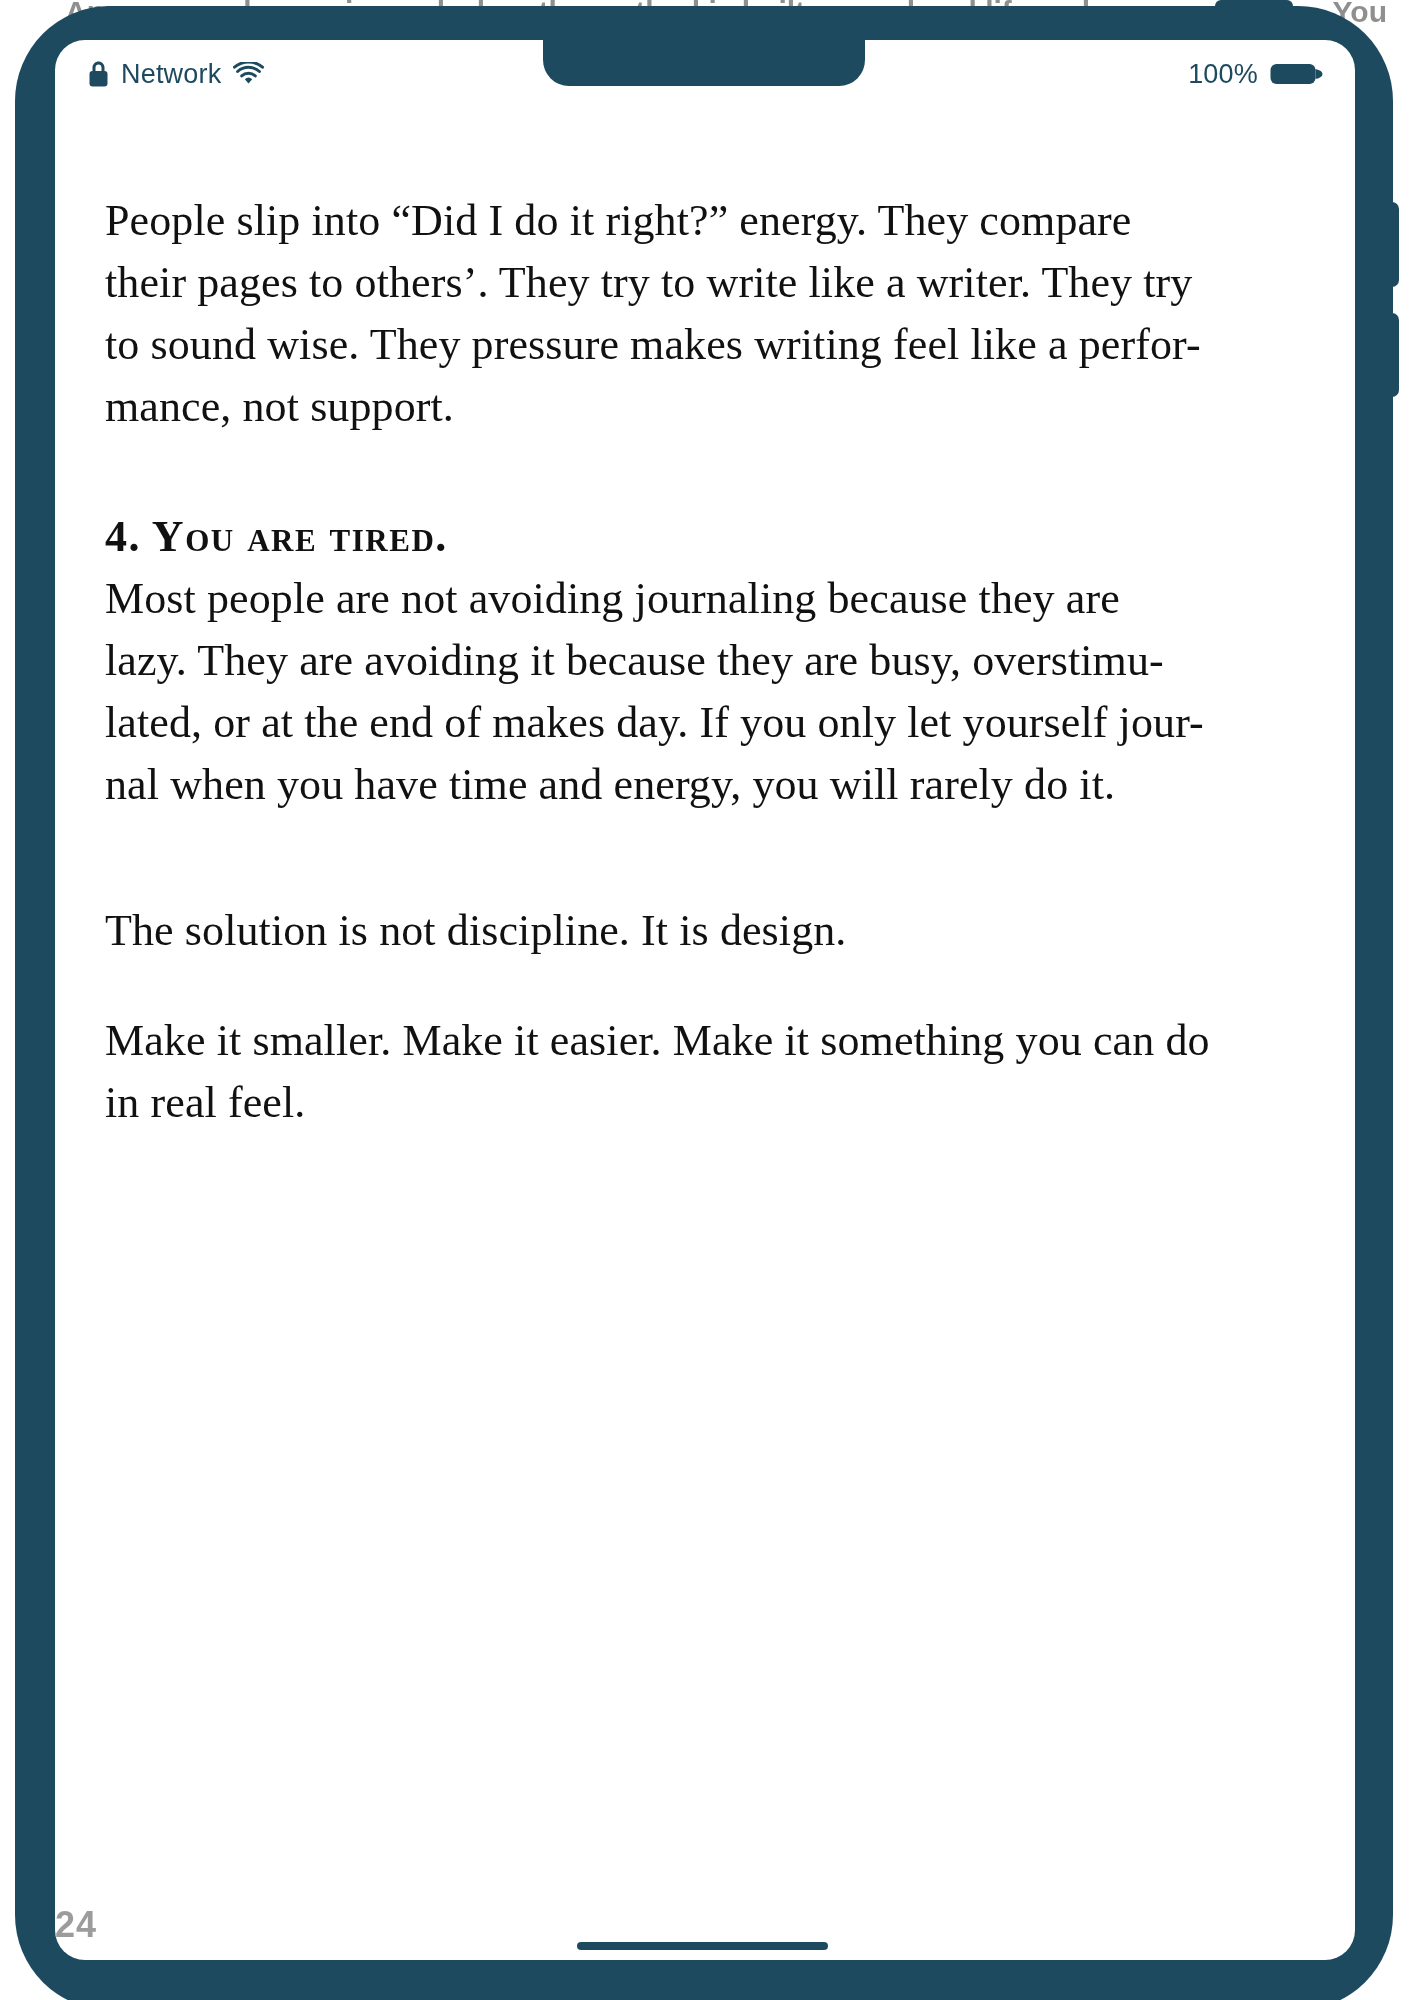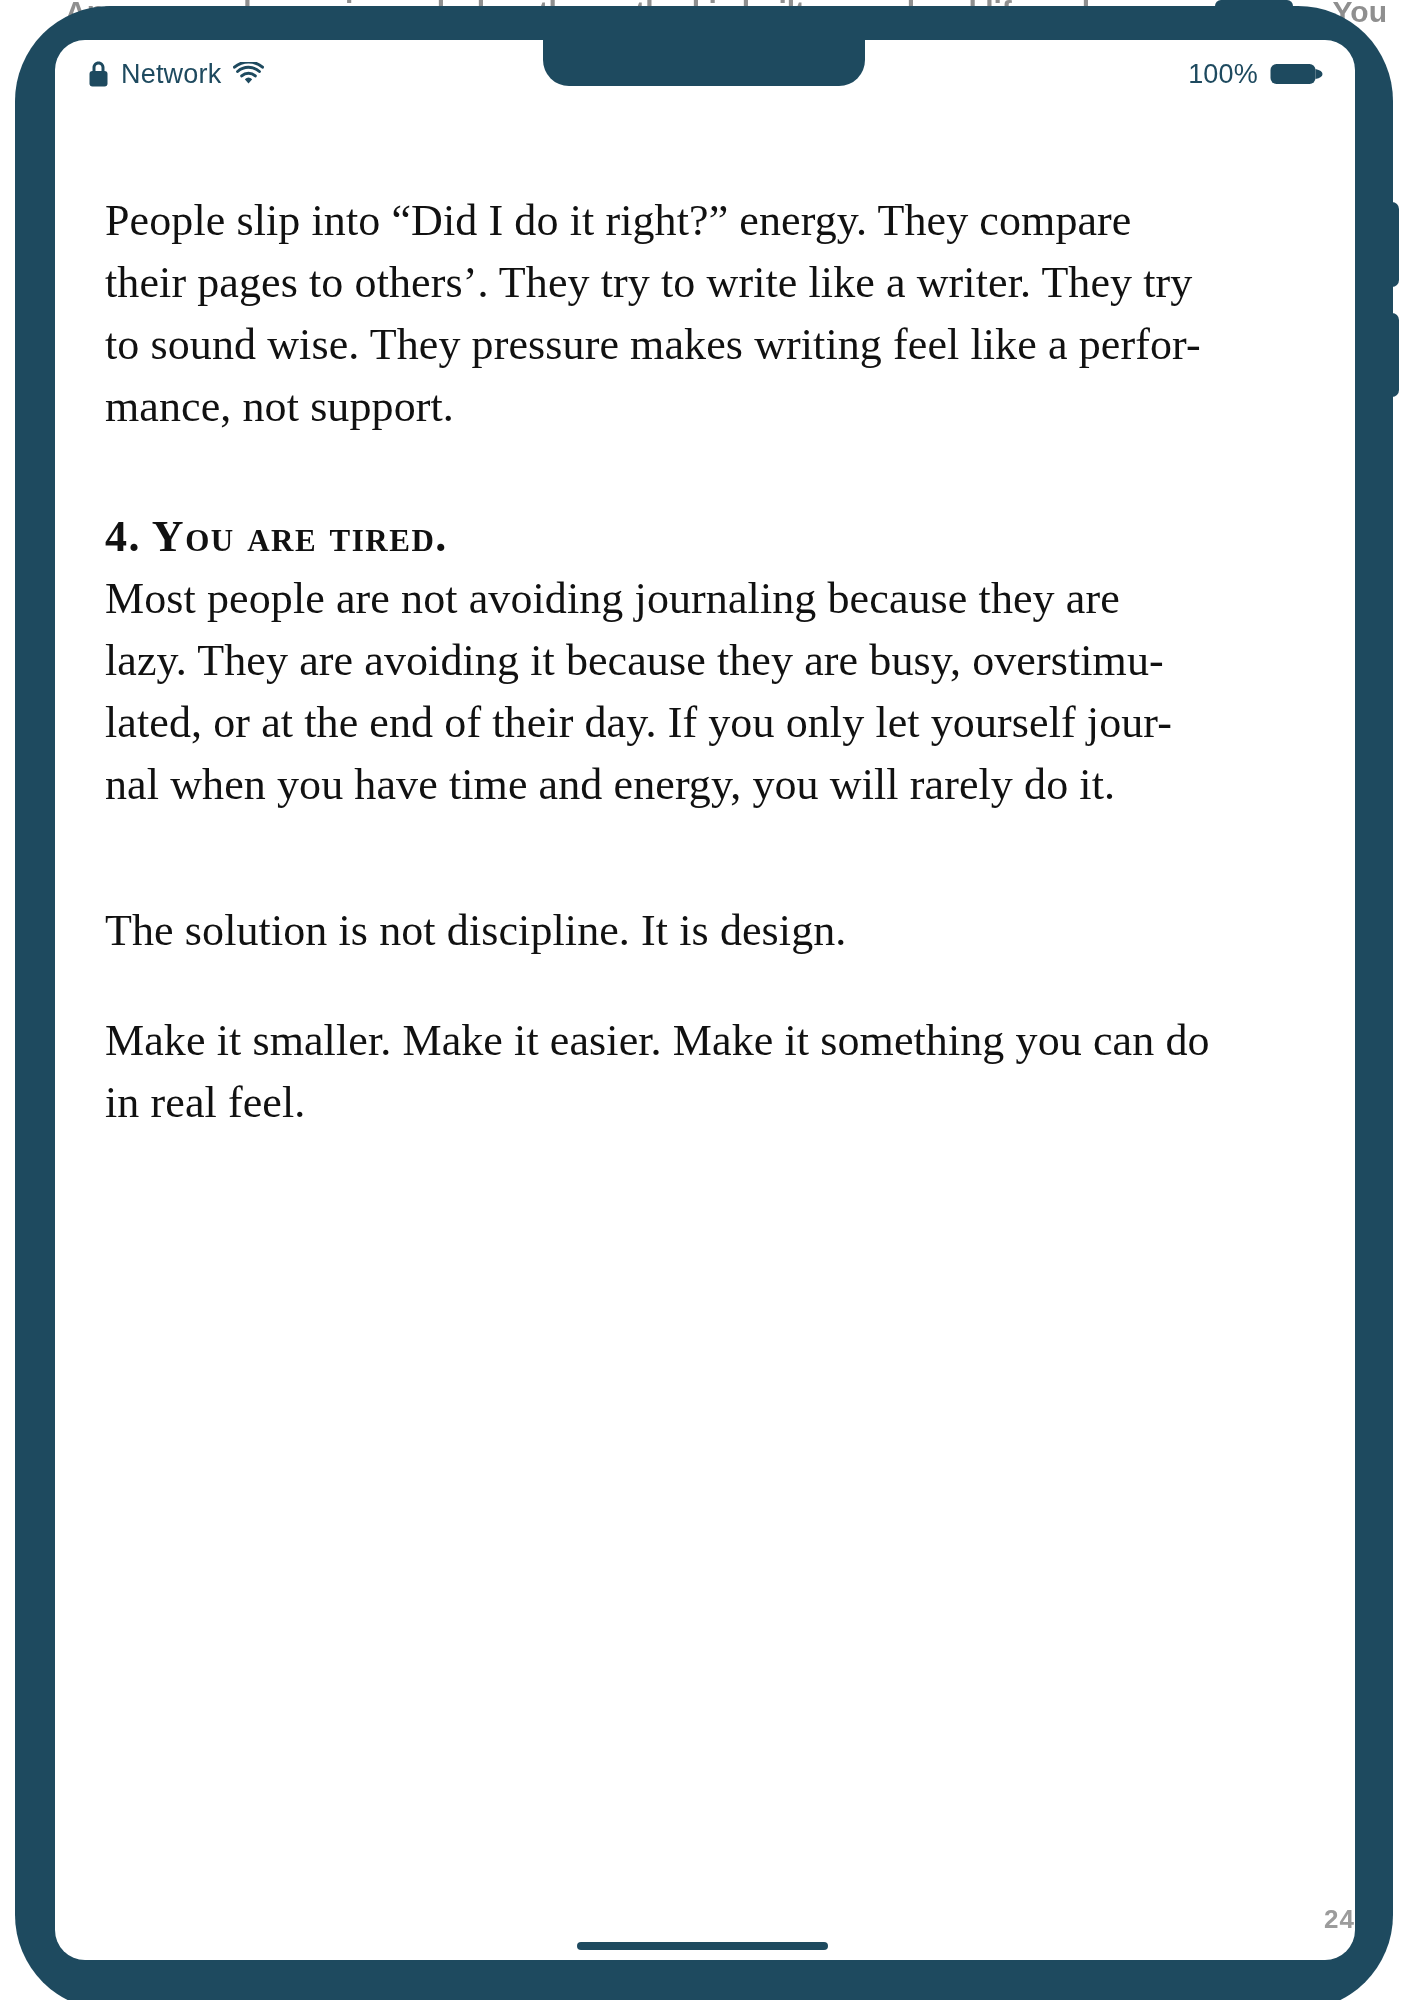"lated, or at the end" div { text: their -> makes }
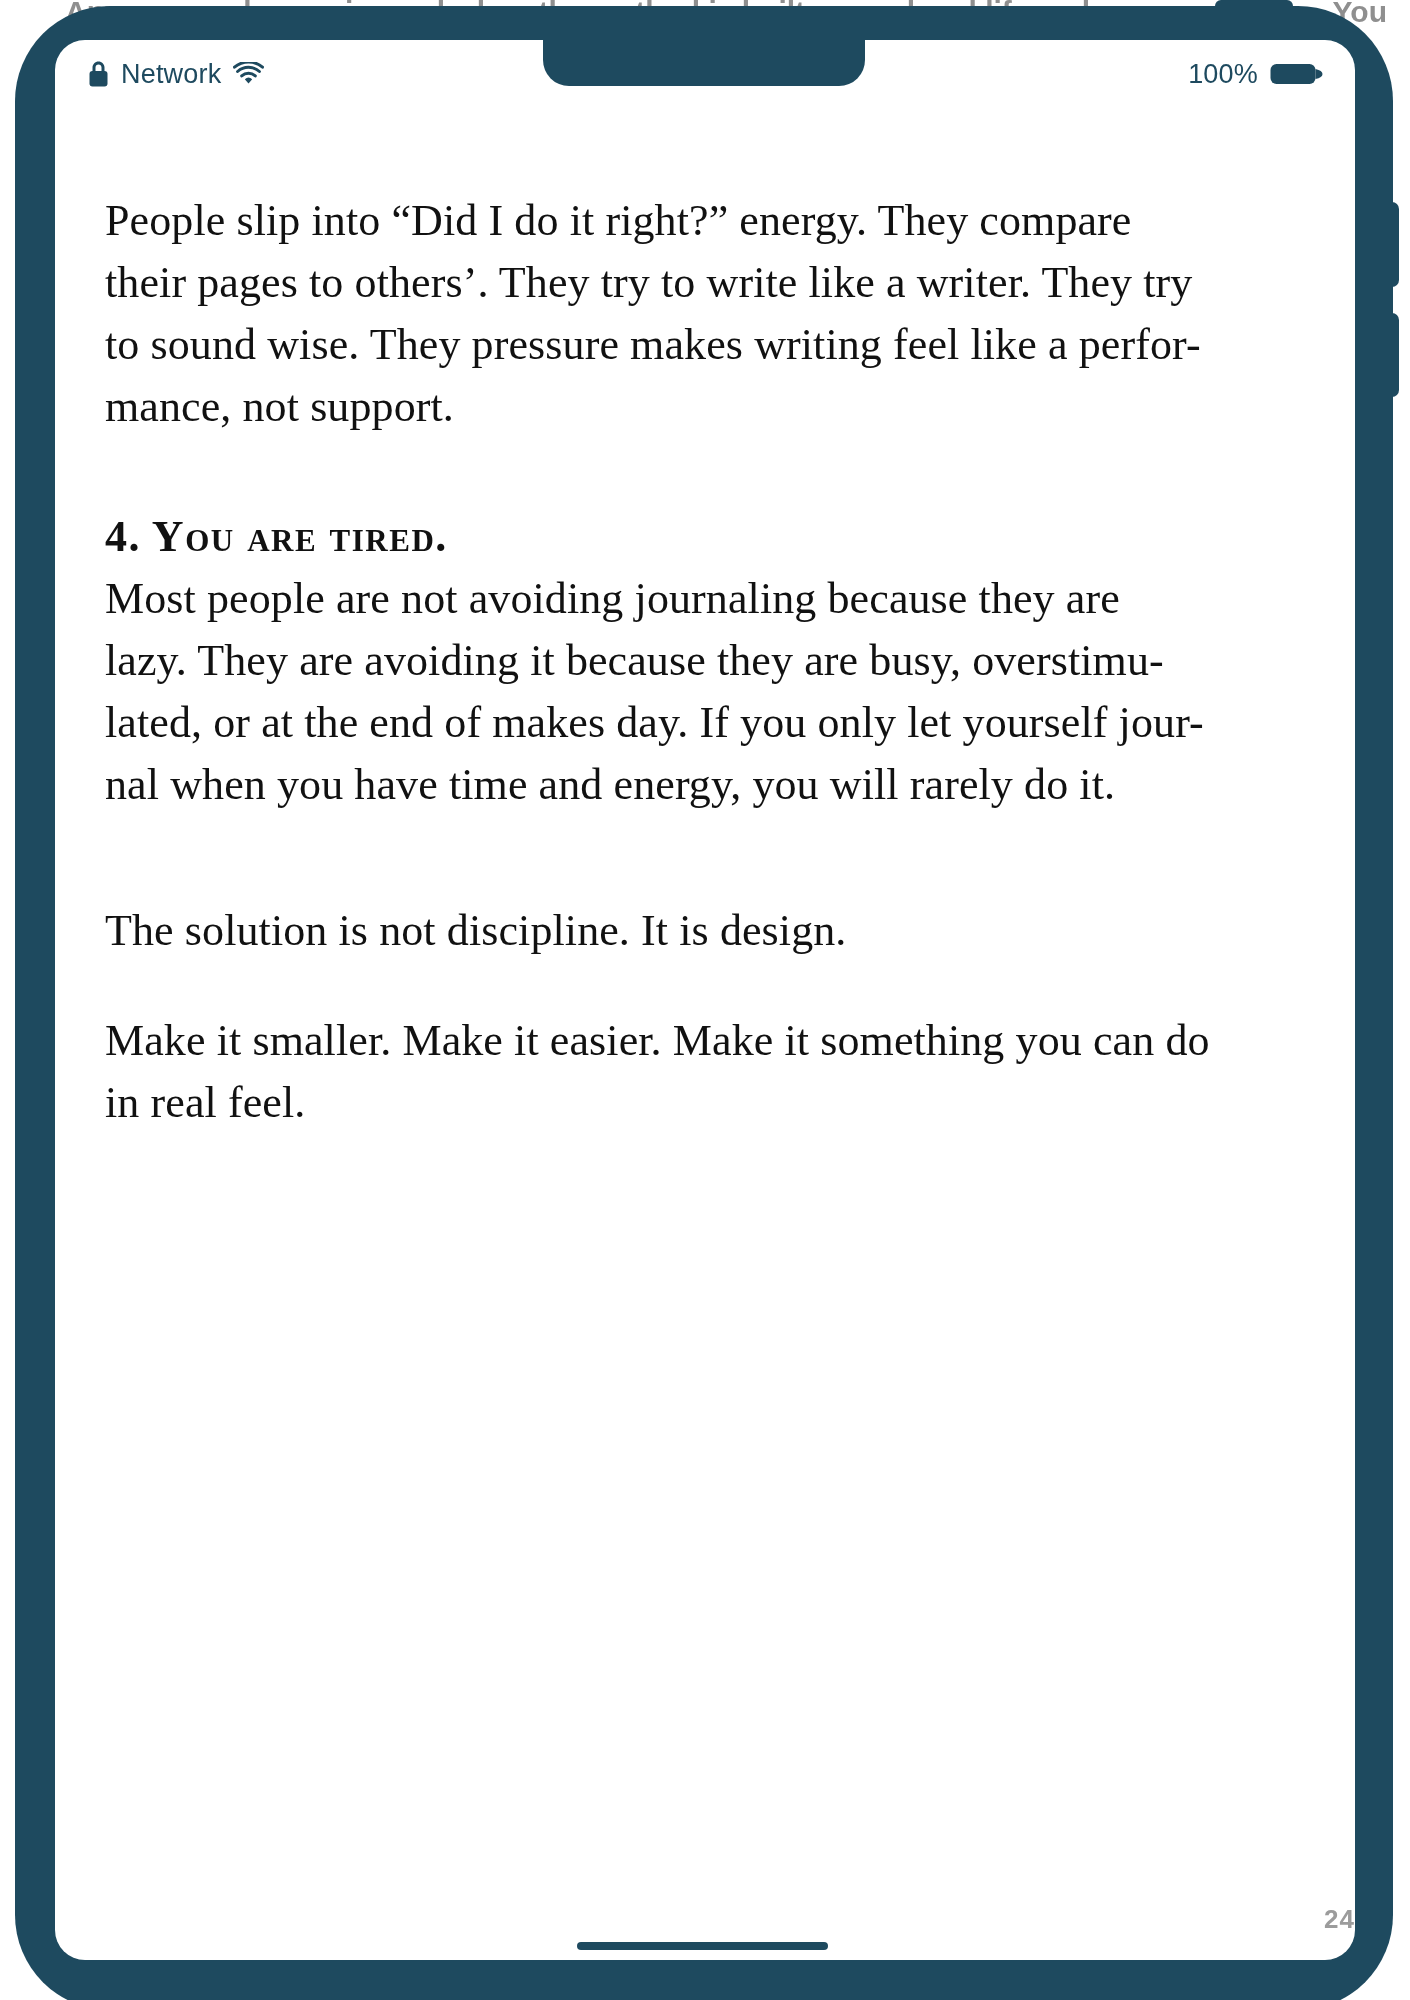"24" .page-number { font-size: 26px -> 36px; text-align: right -> left }
